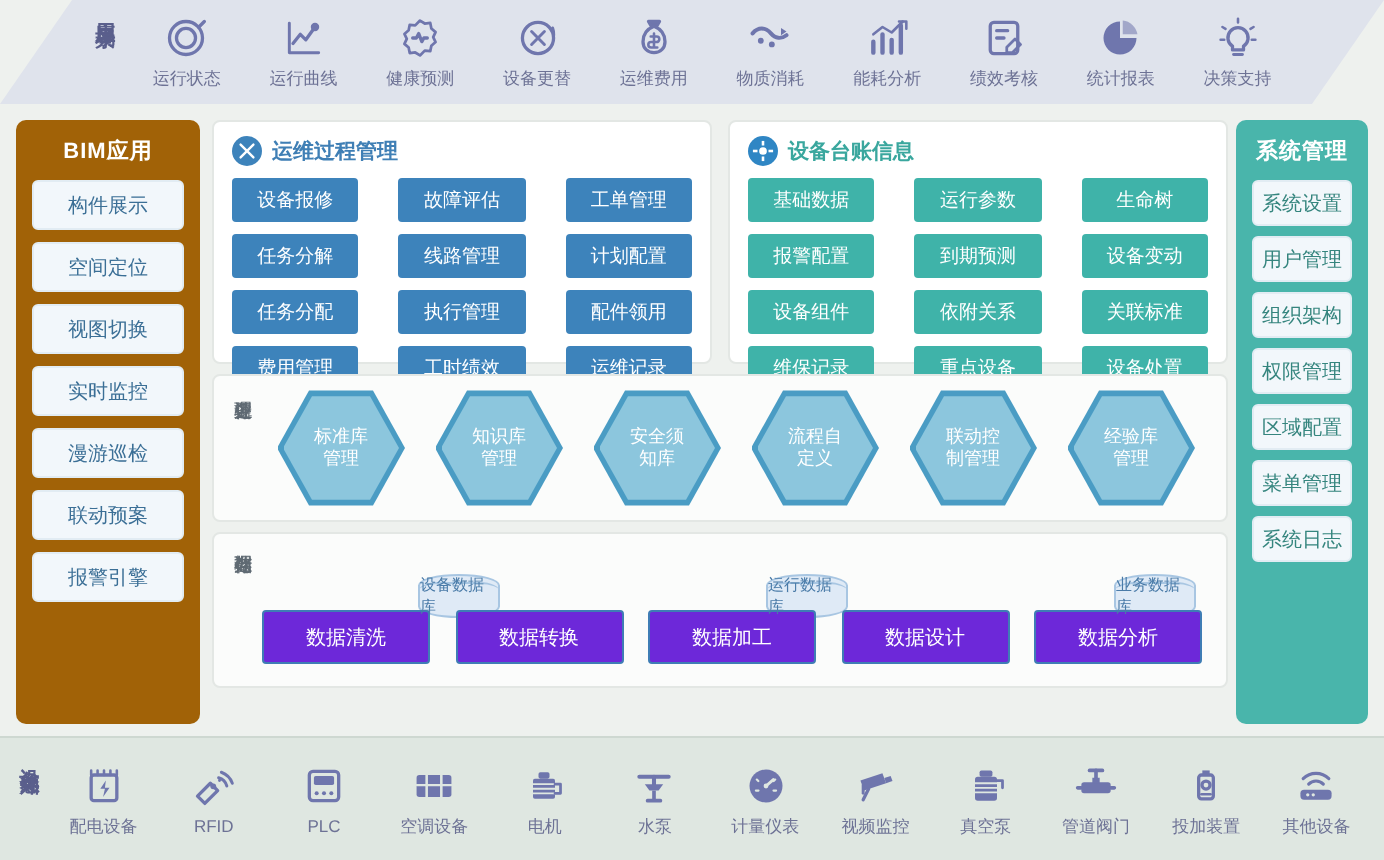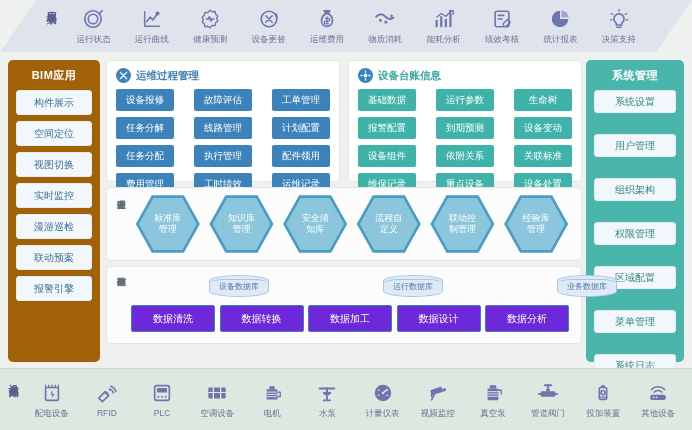"系统管理" #sys-col { width: 98px -> 66px }
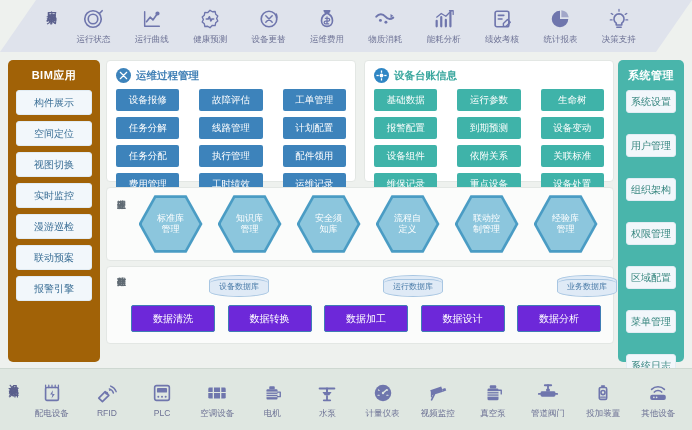"系统设置" #sys-col .side-btn { margin-bottom: 21px -> 5px }
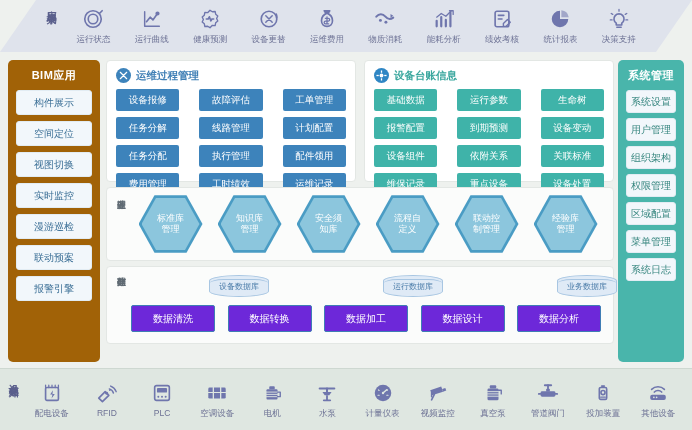"设备数据库" .db-cyl { top: 3px -> 15px; width: 60px -> 41px }
